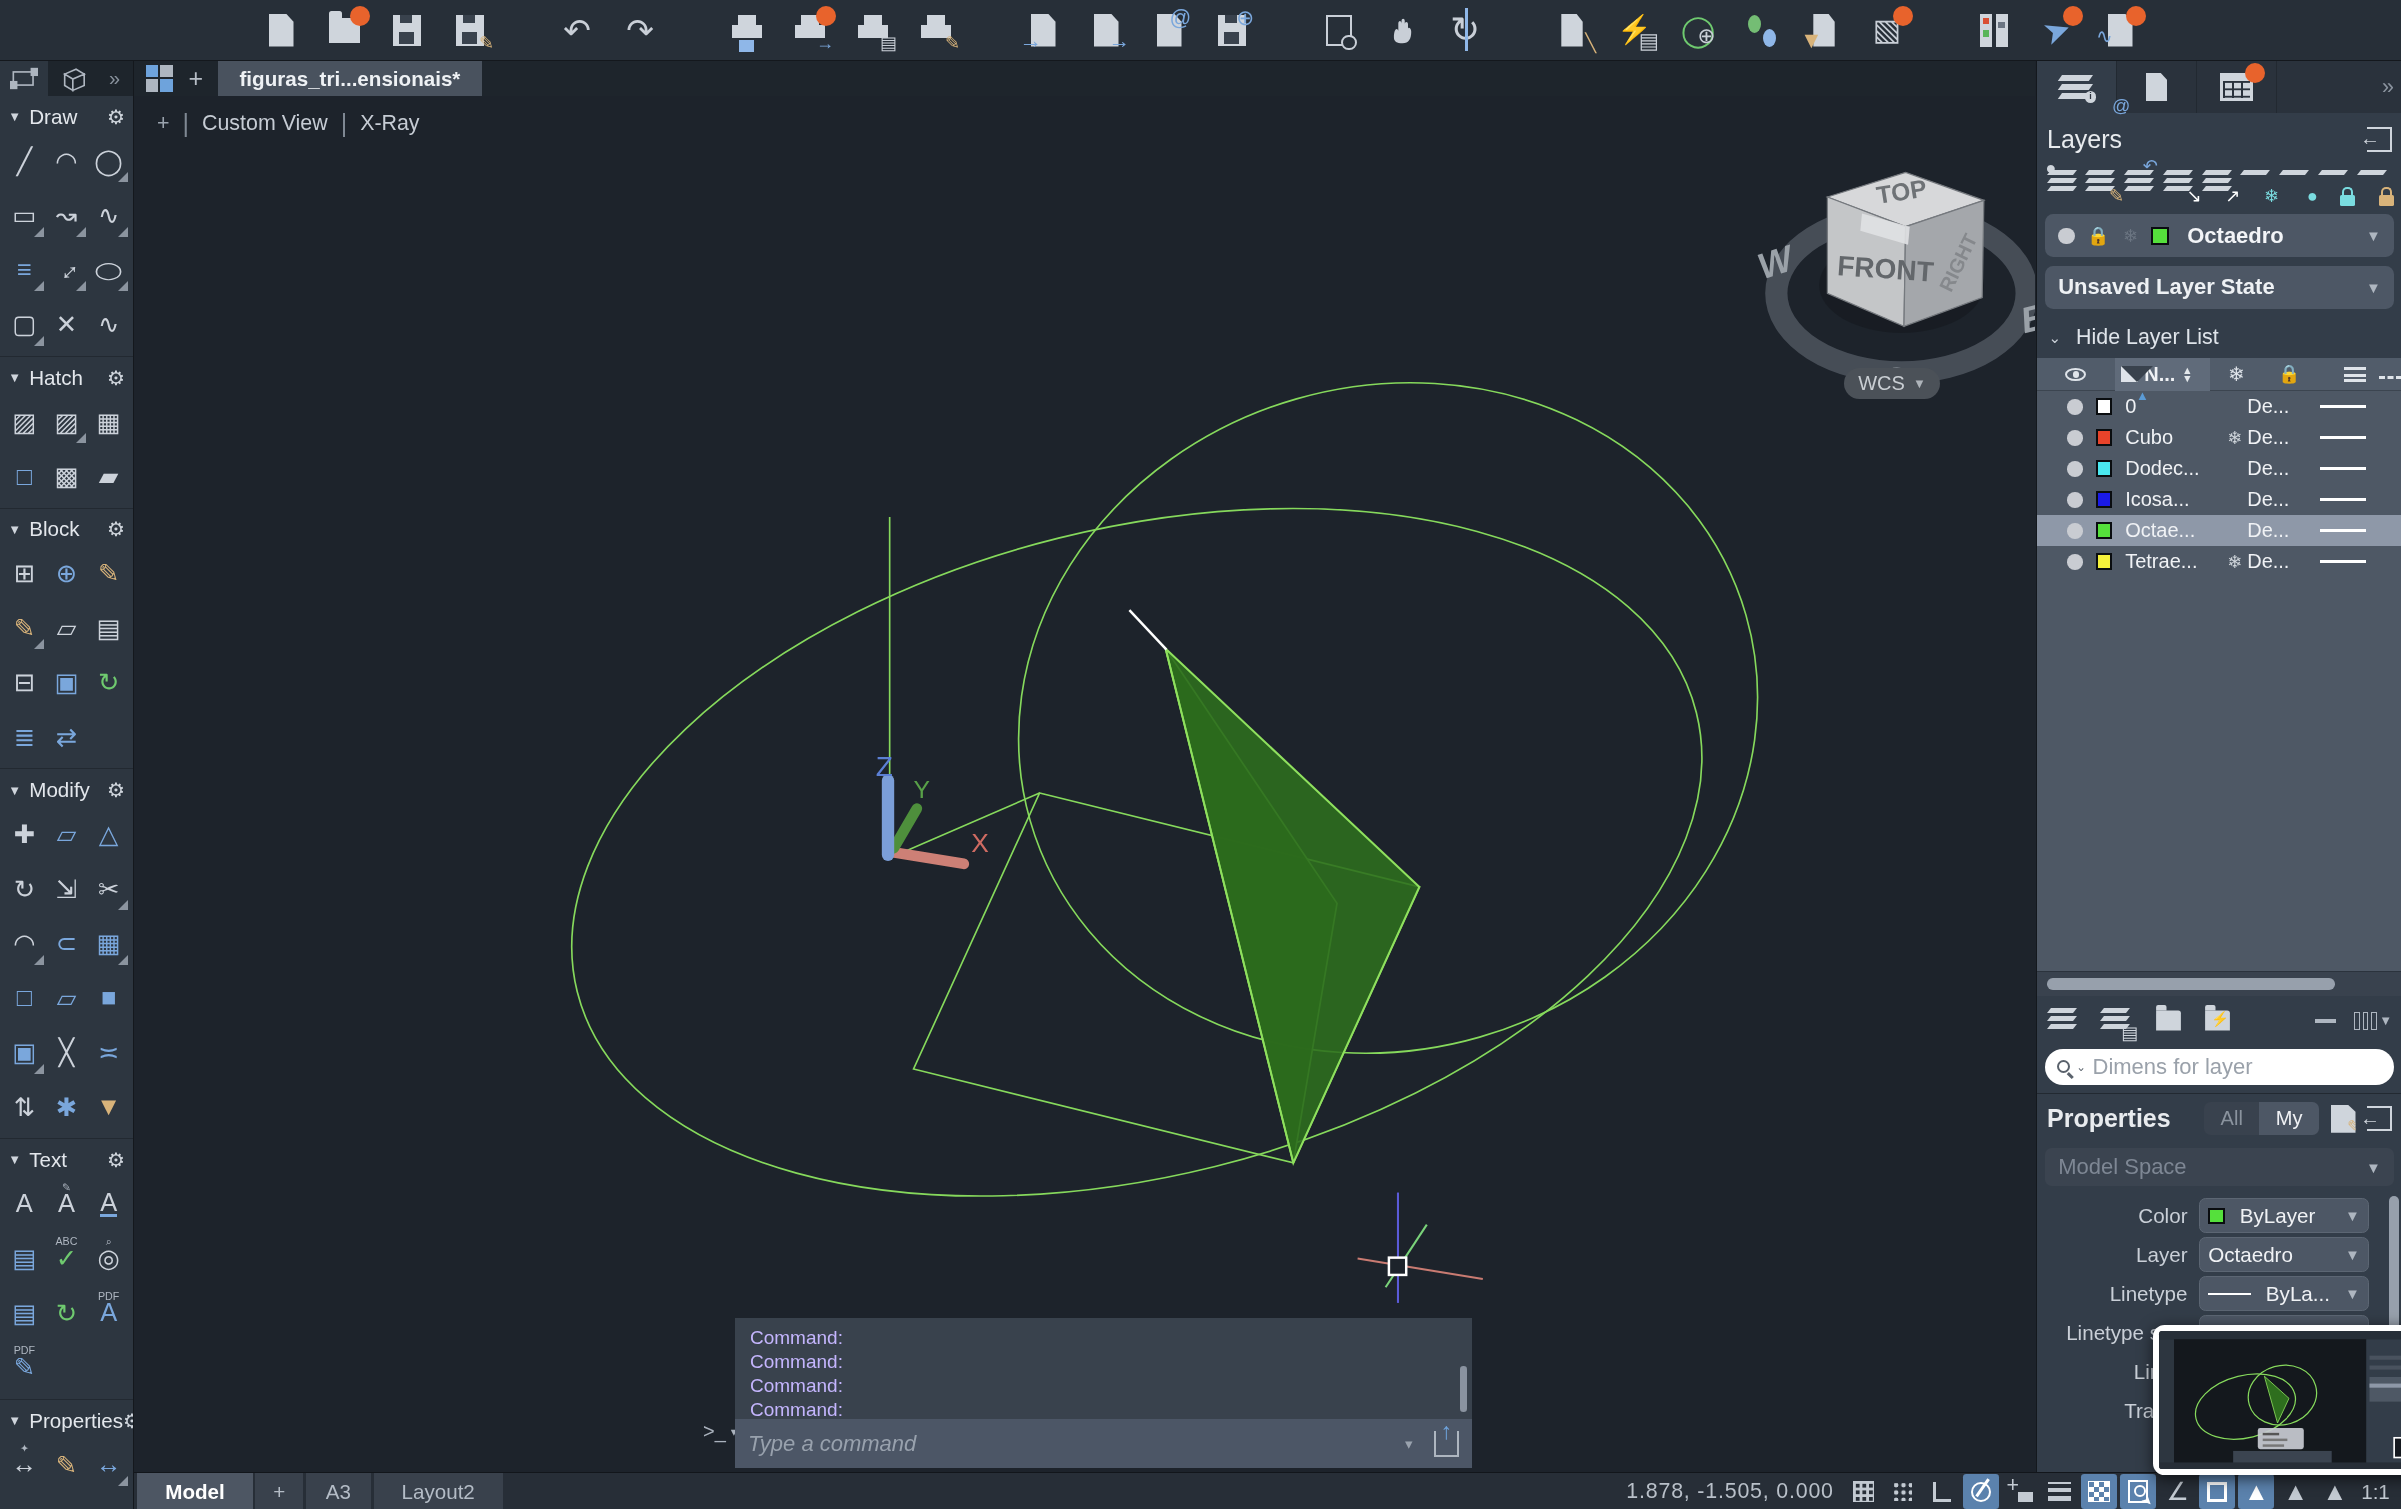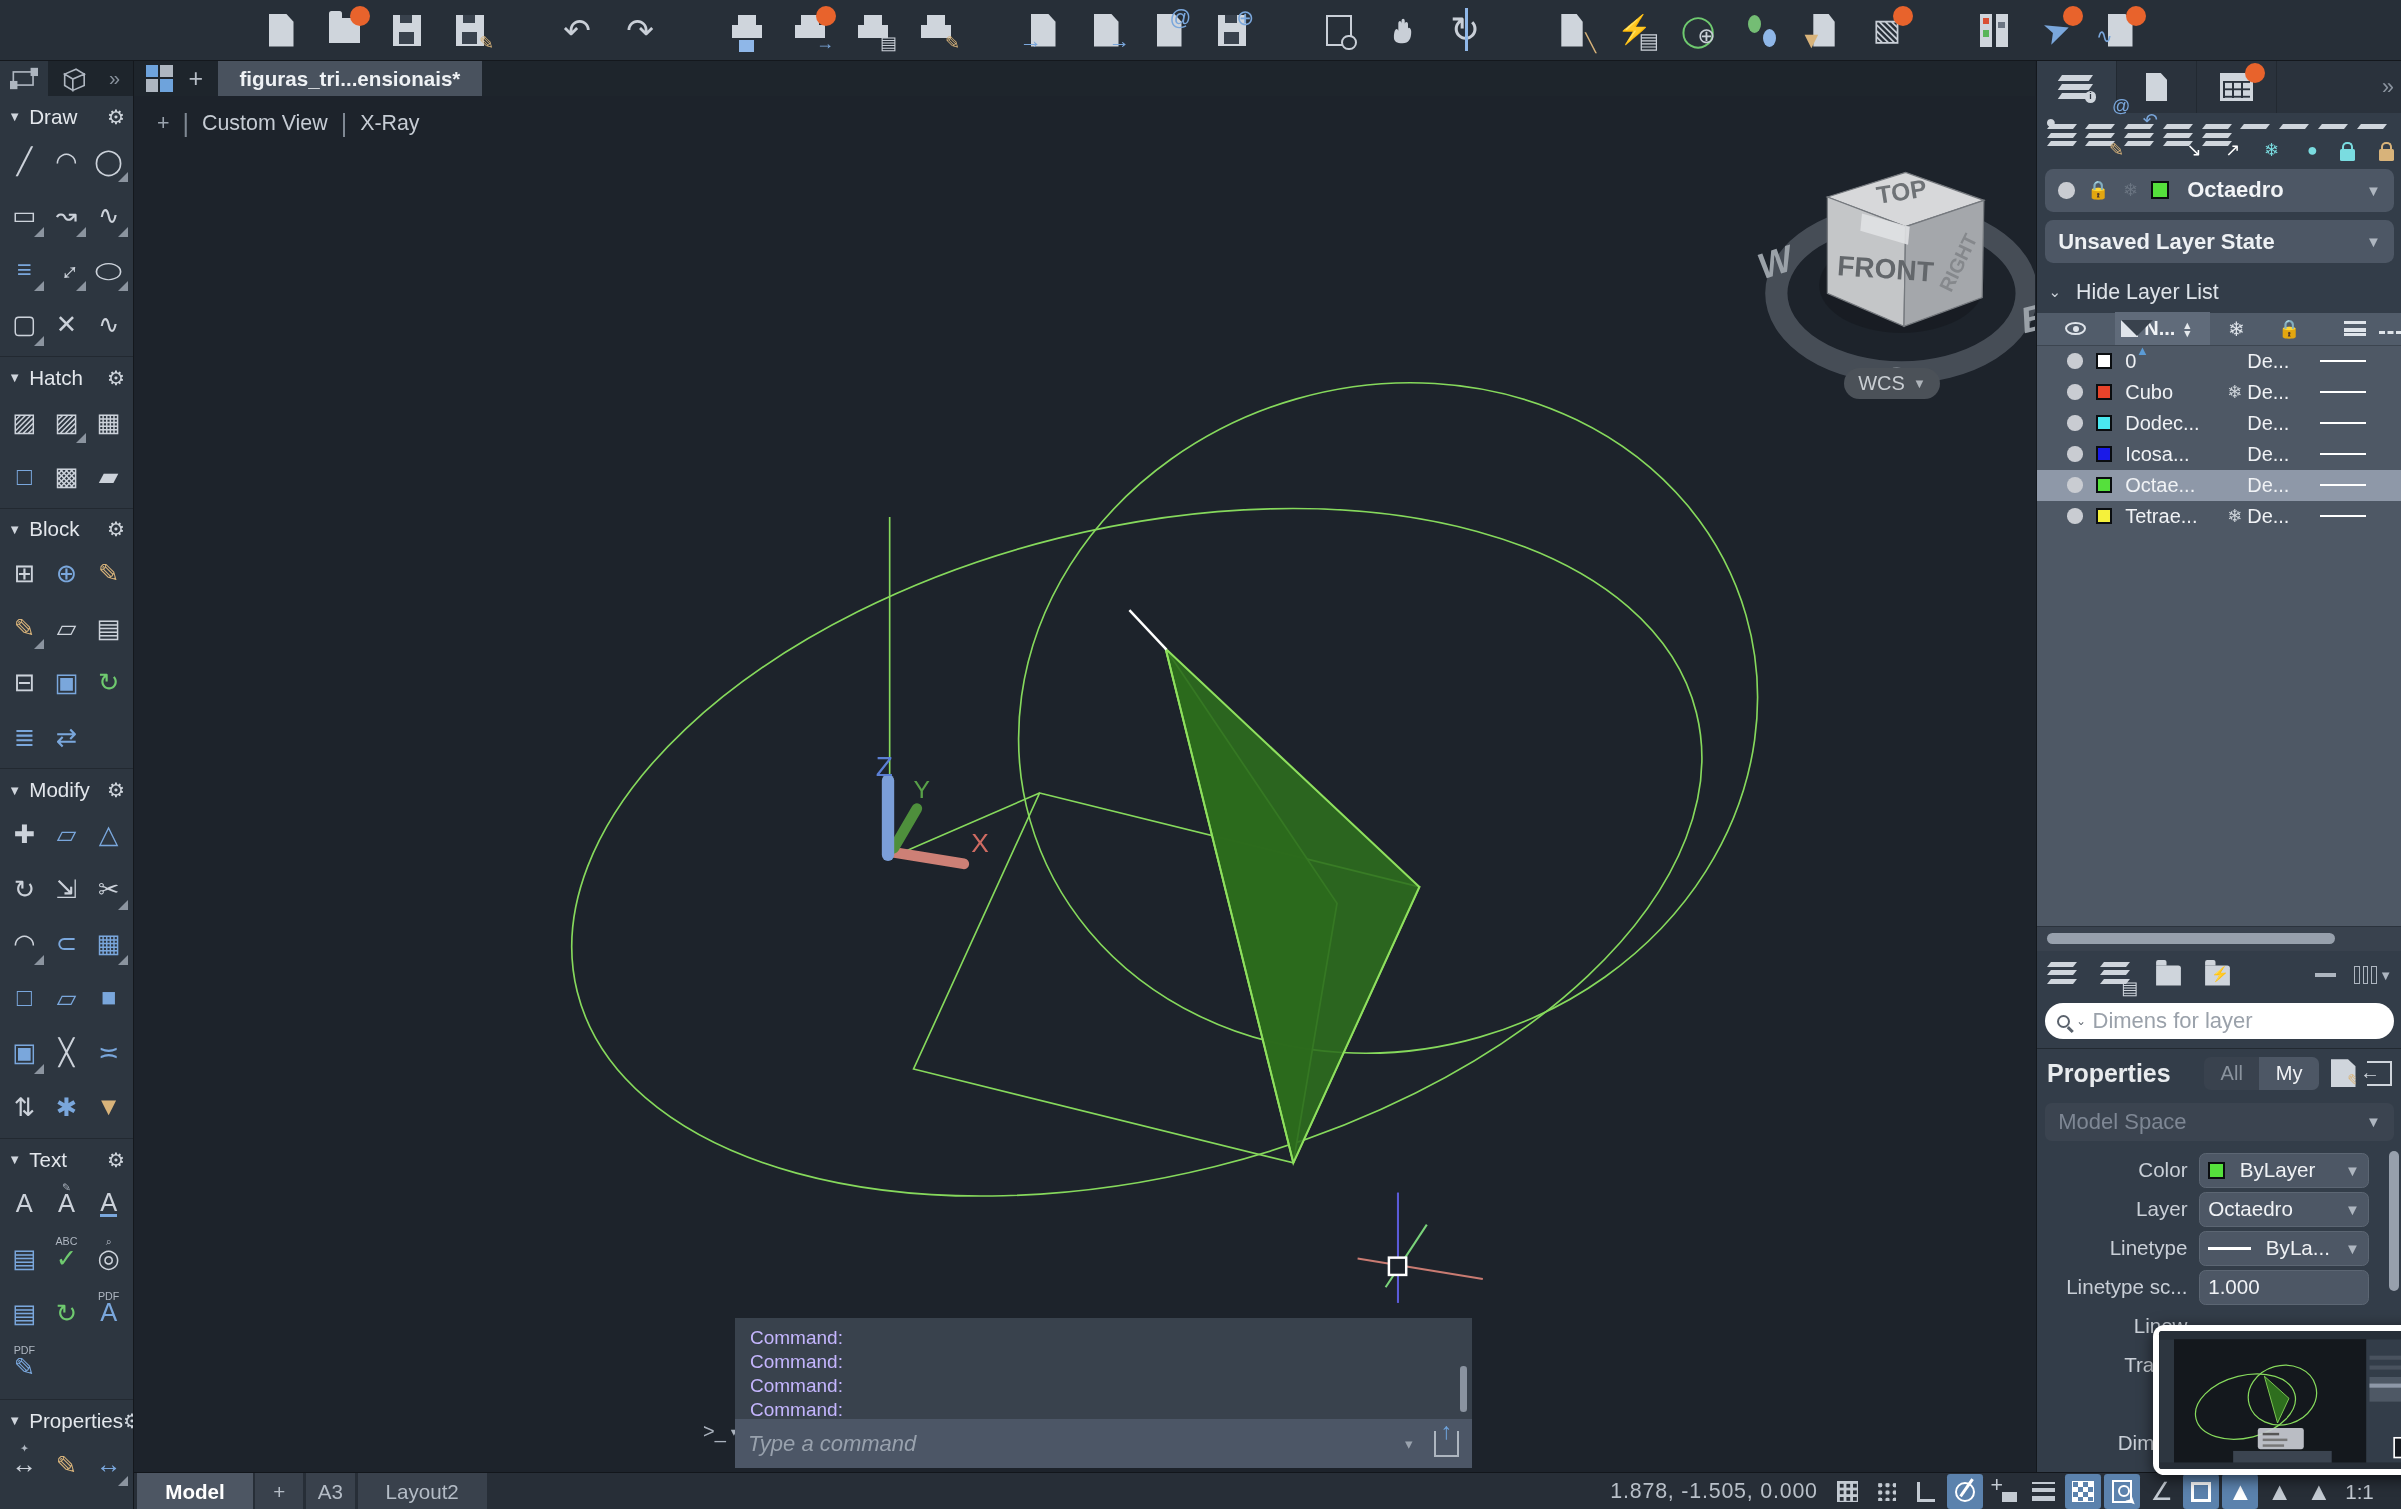"Layers" div { html: none -> <div> <div>Layers</div> <div></div> </div> }
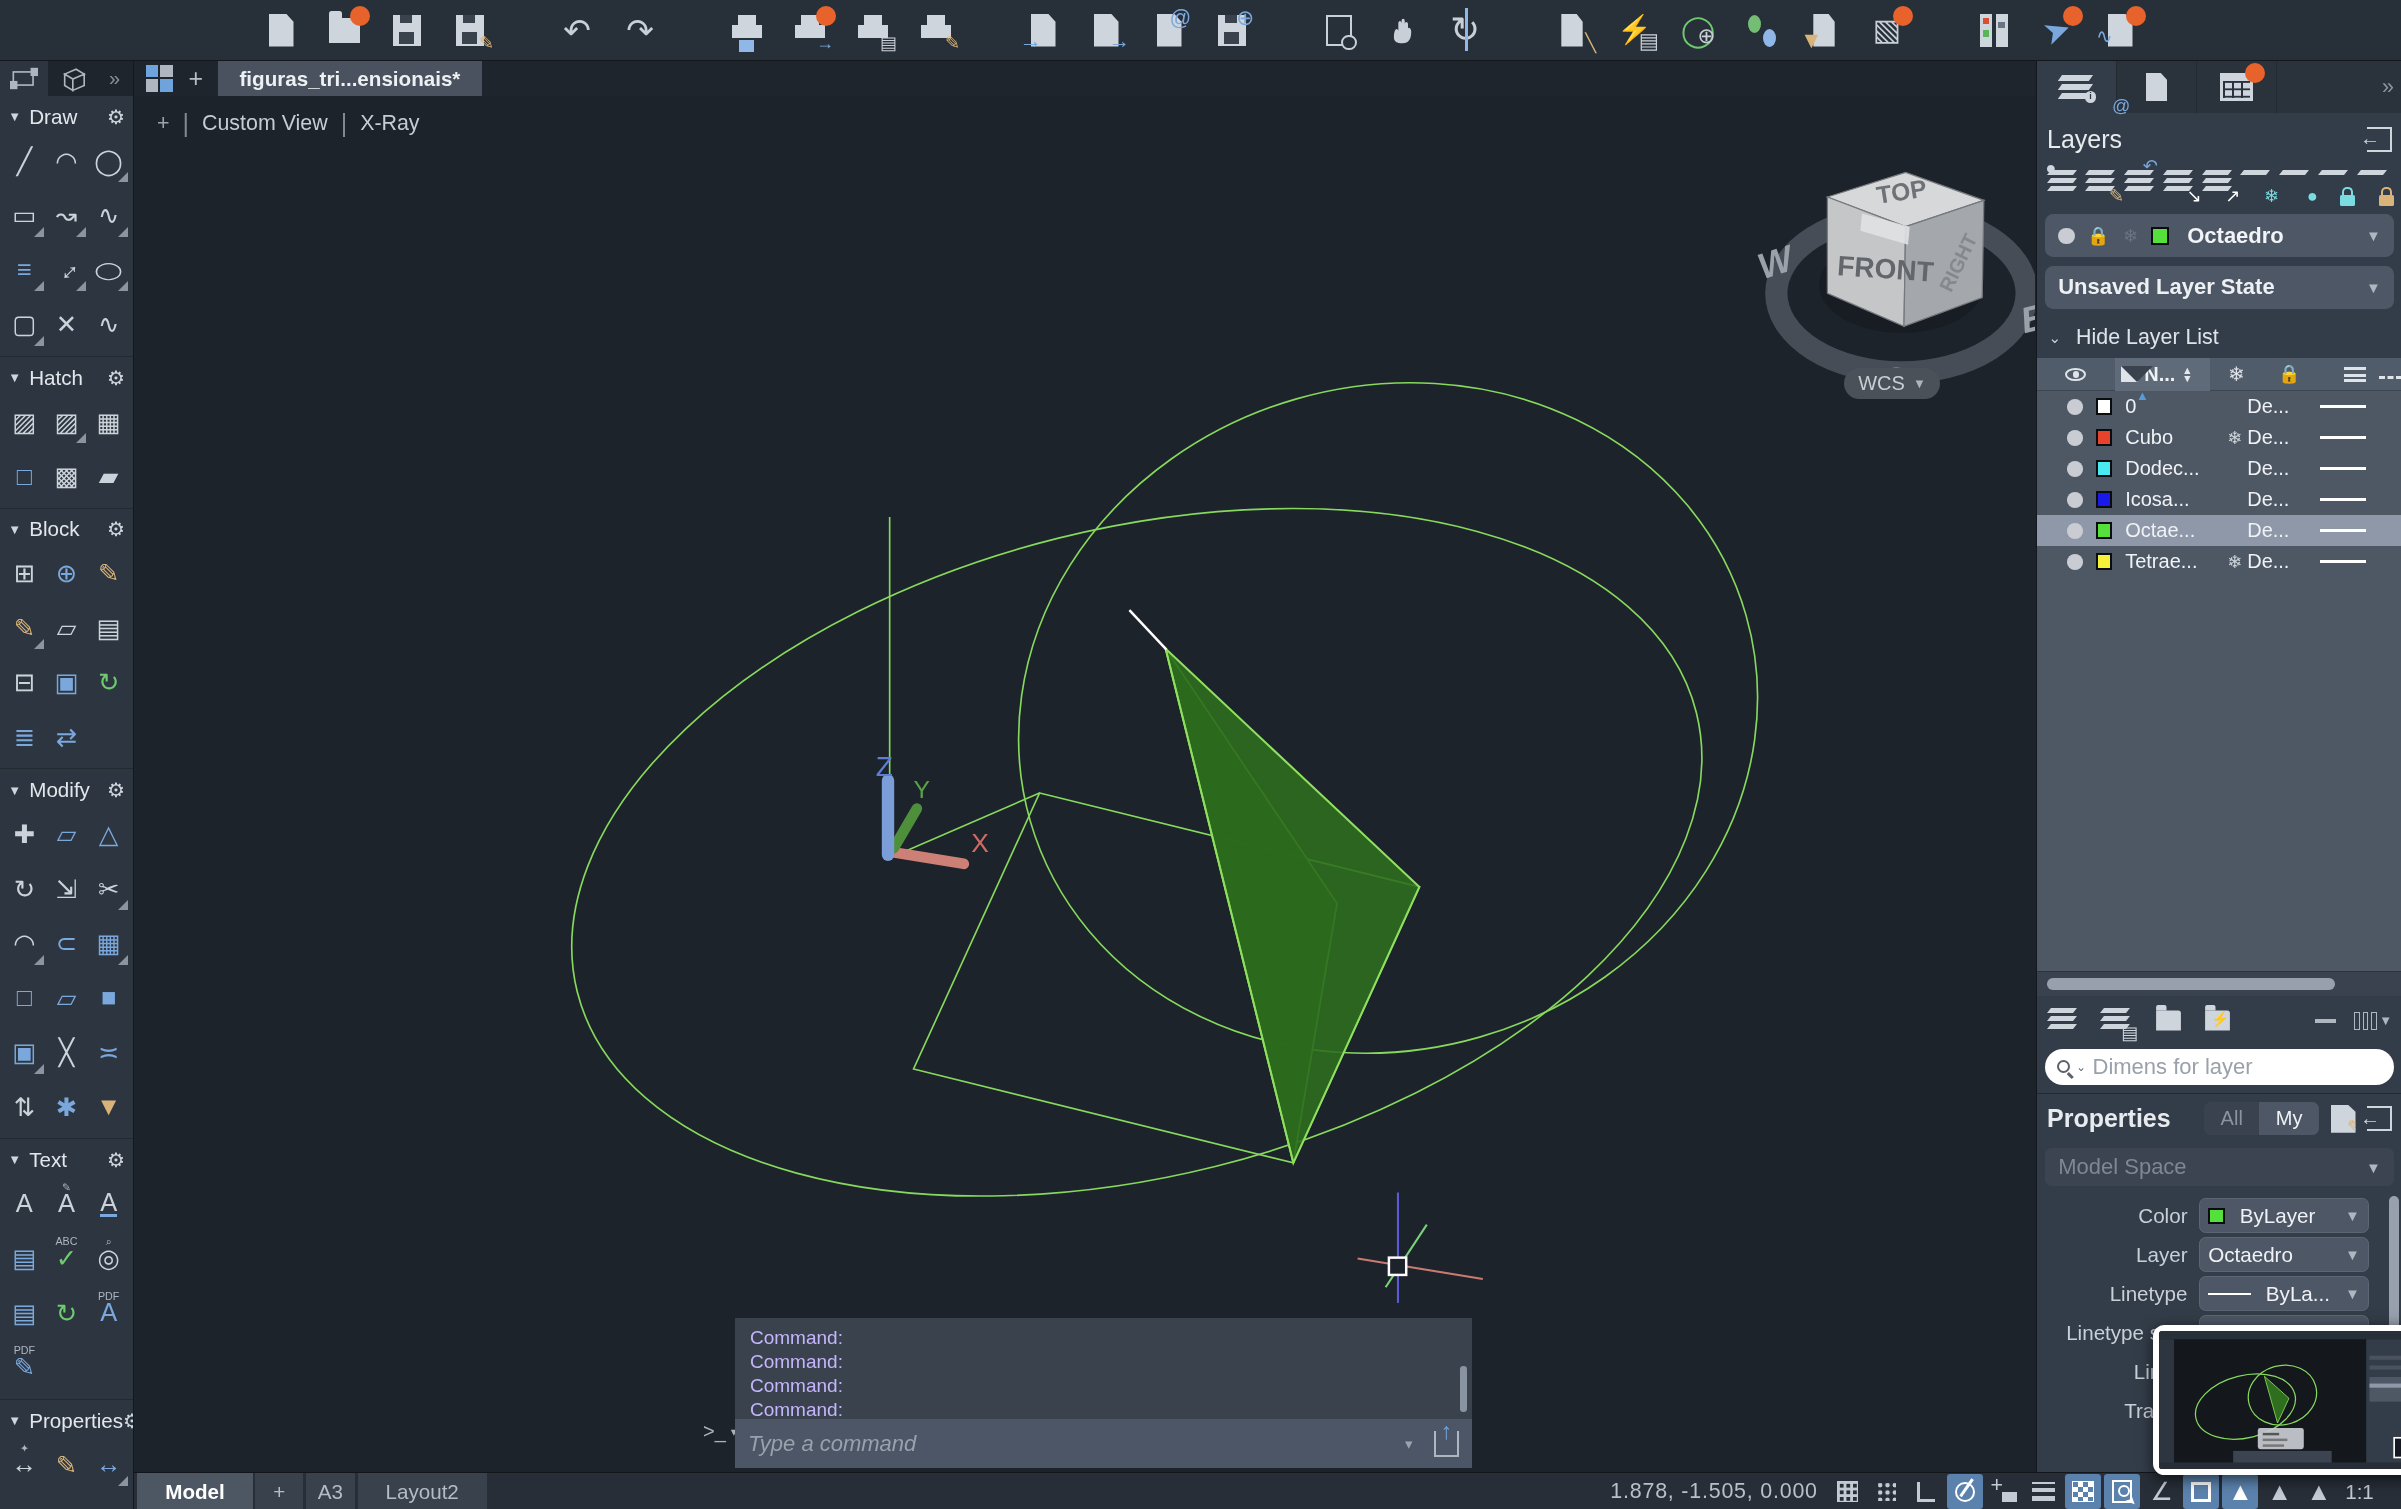"A3" div.sheet-tab { padding: 0px 12px -> 0px 20px }
